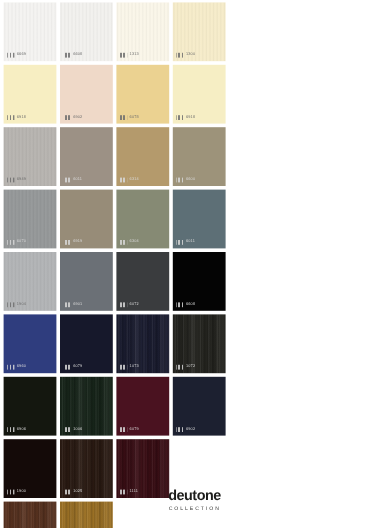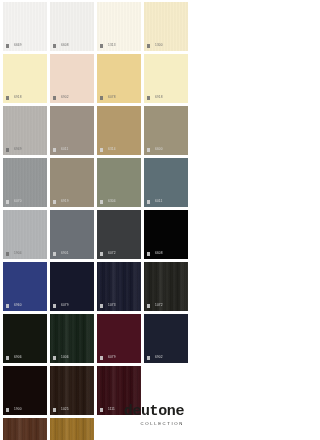"deutone" #logo .brand { font-family: Liberation Mono, monospace -> Liberation Sans, sans-serif; font-size: 15px -> 12px }
